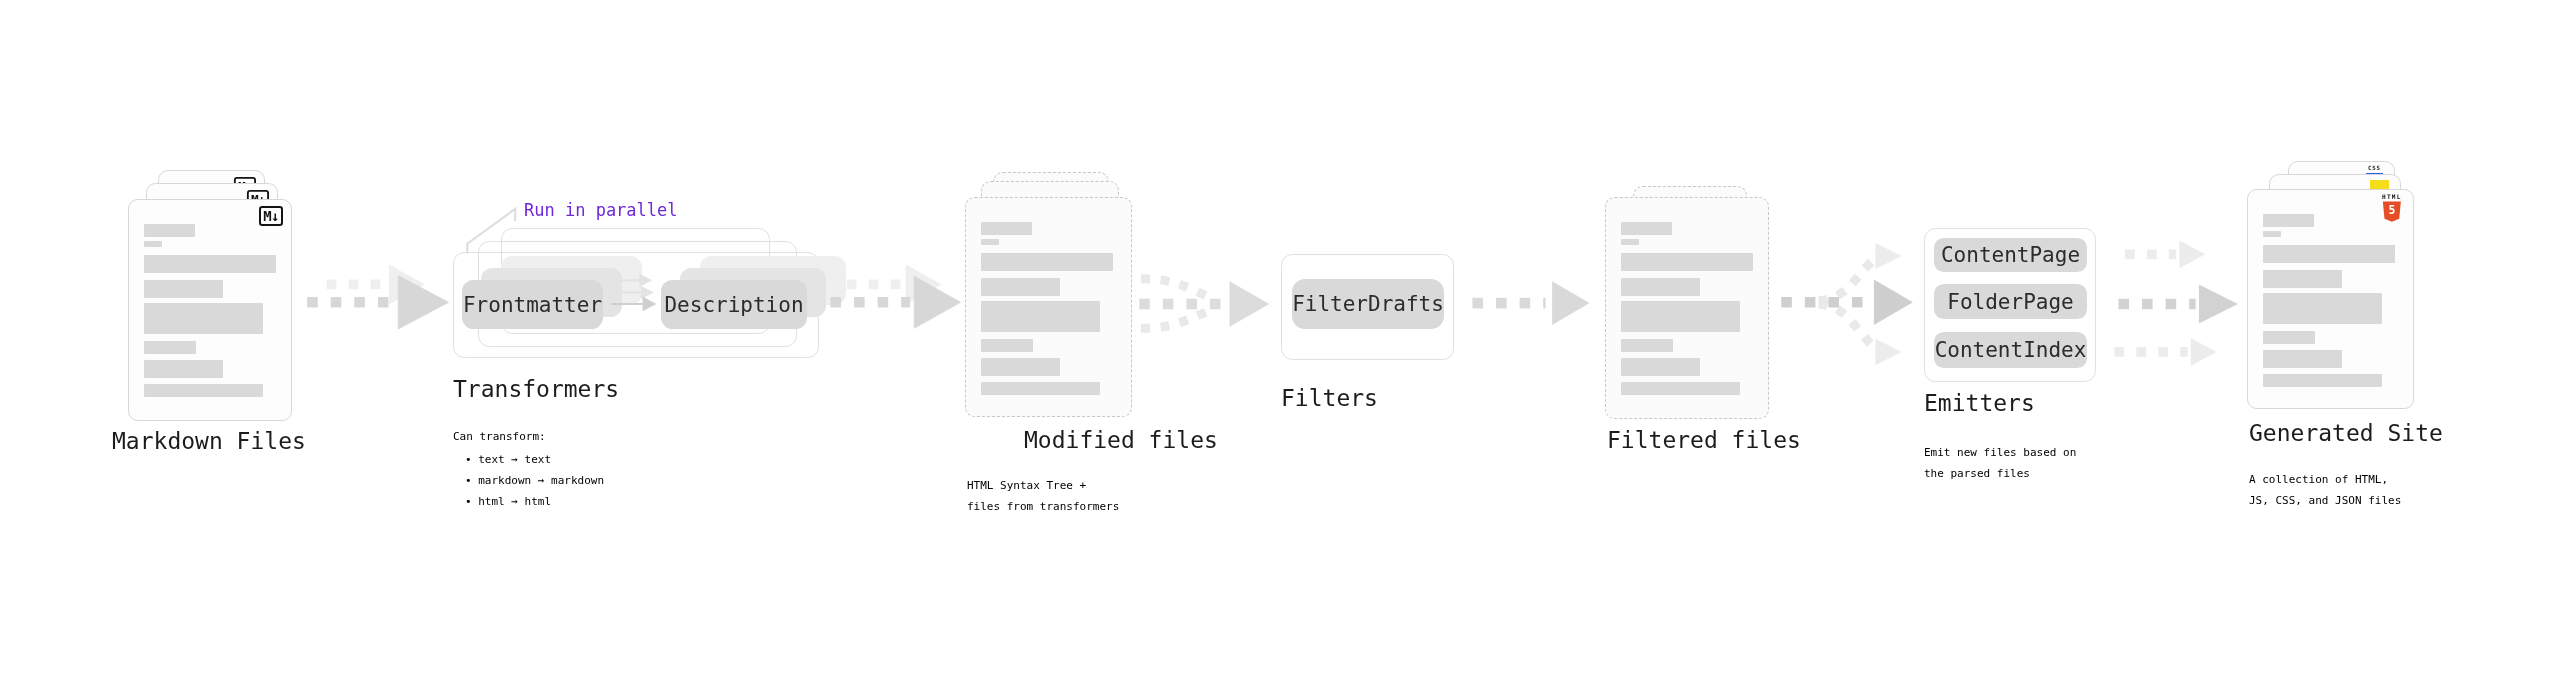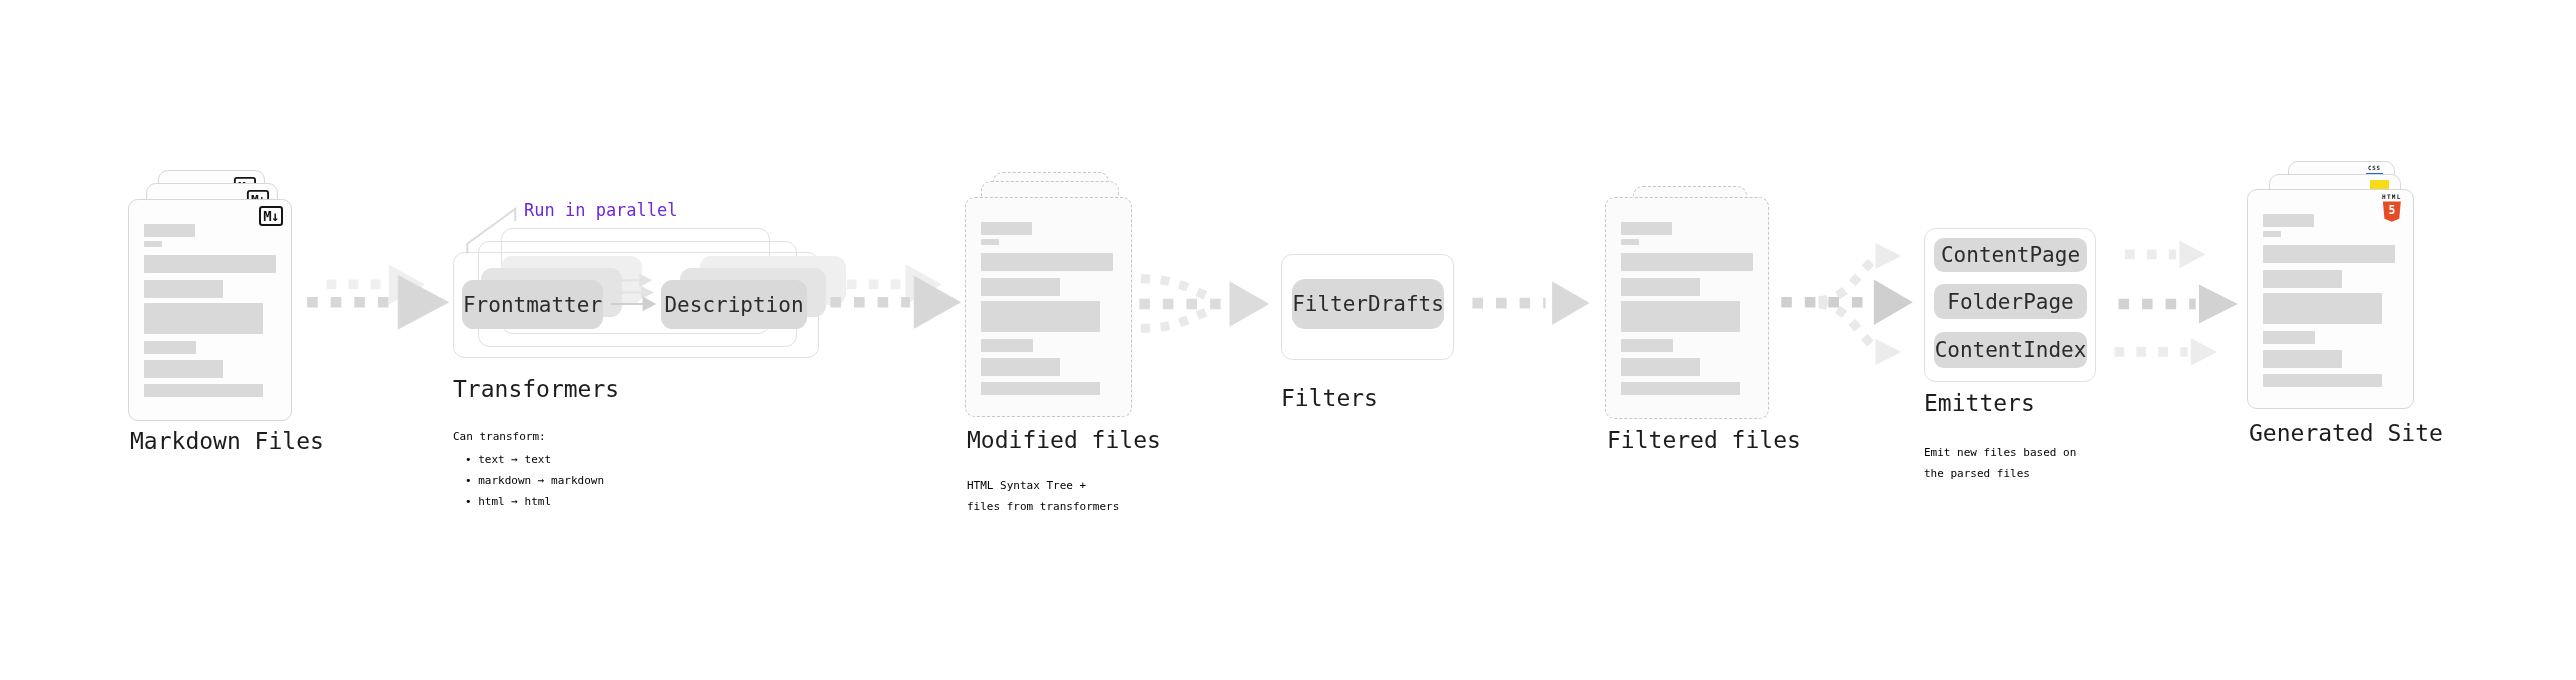"Markdown Files" div.heading { left: 130px -> 112px }
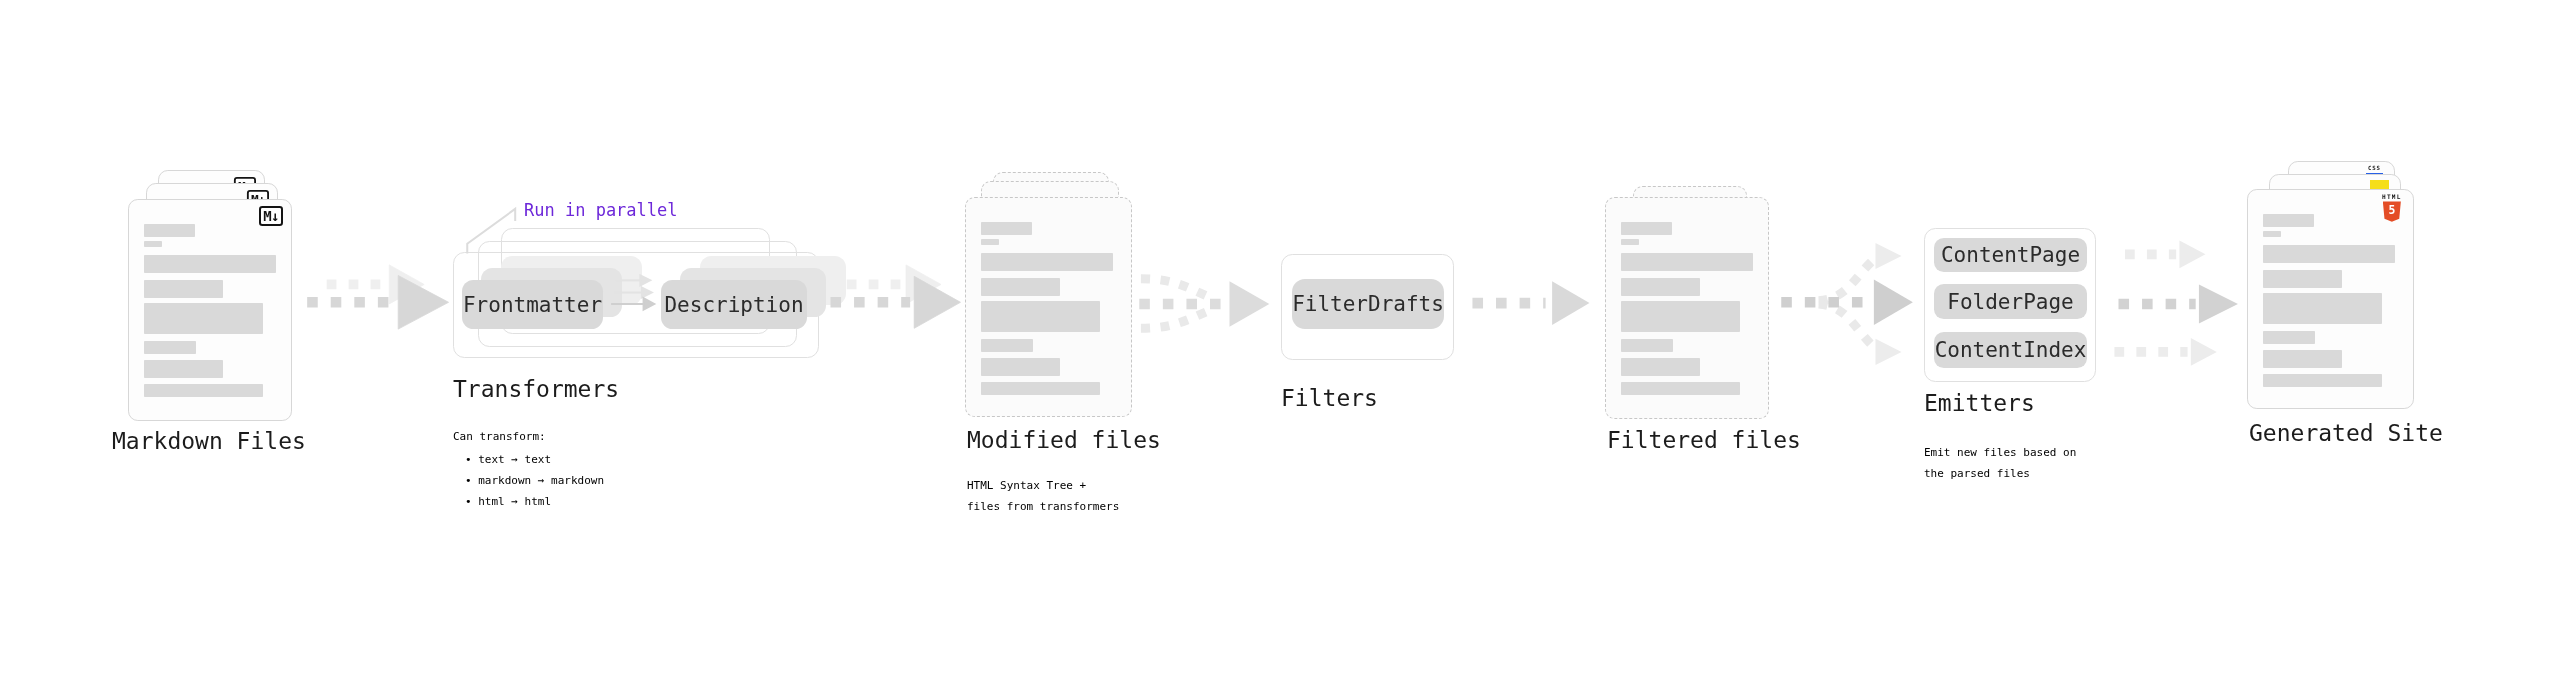"Modified files" div.heading { left: 967px -> 1024px }
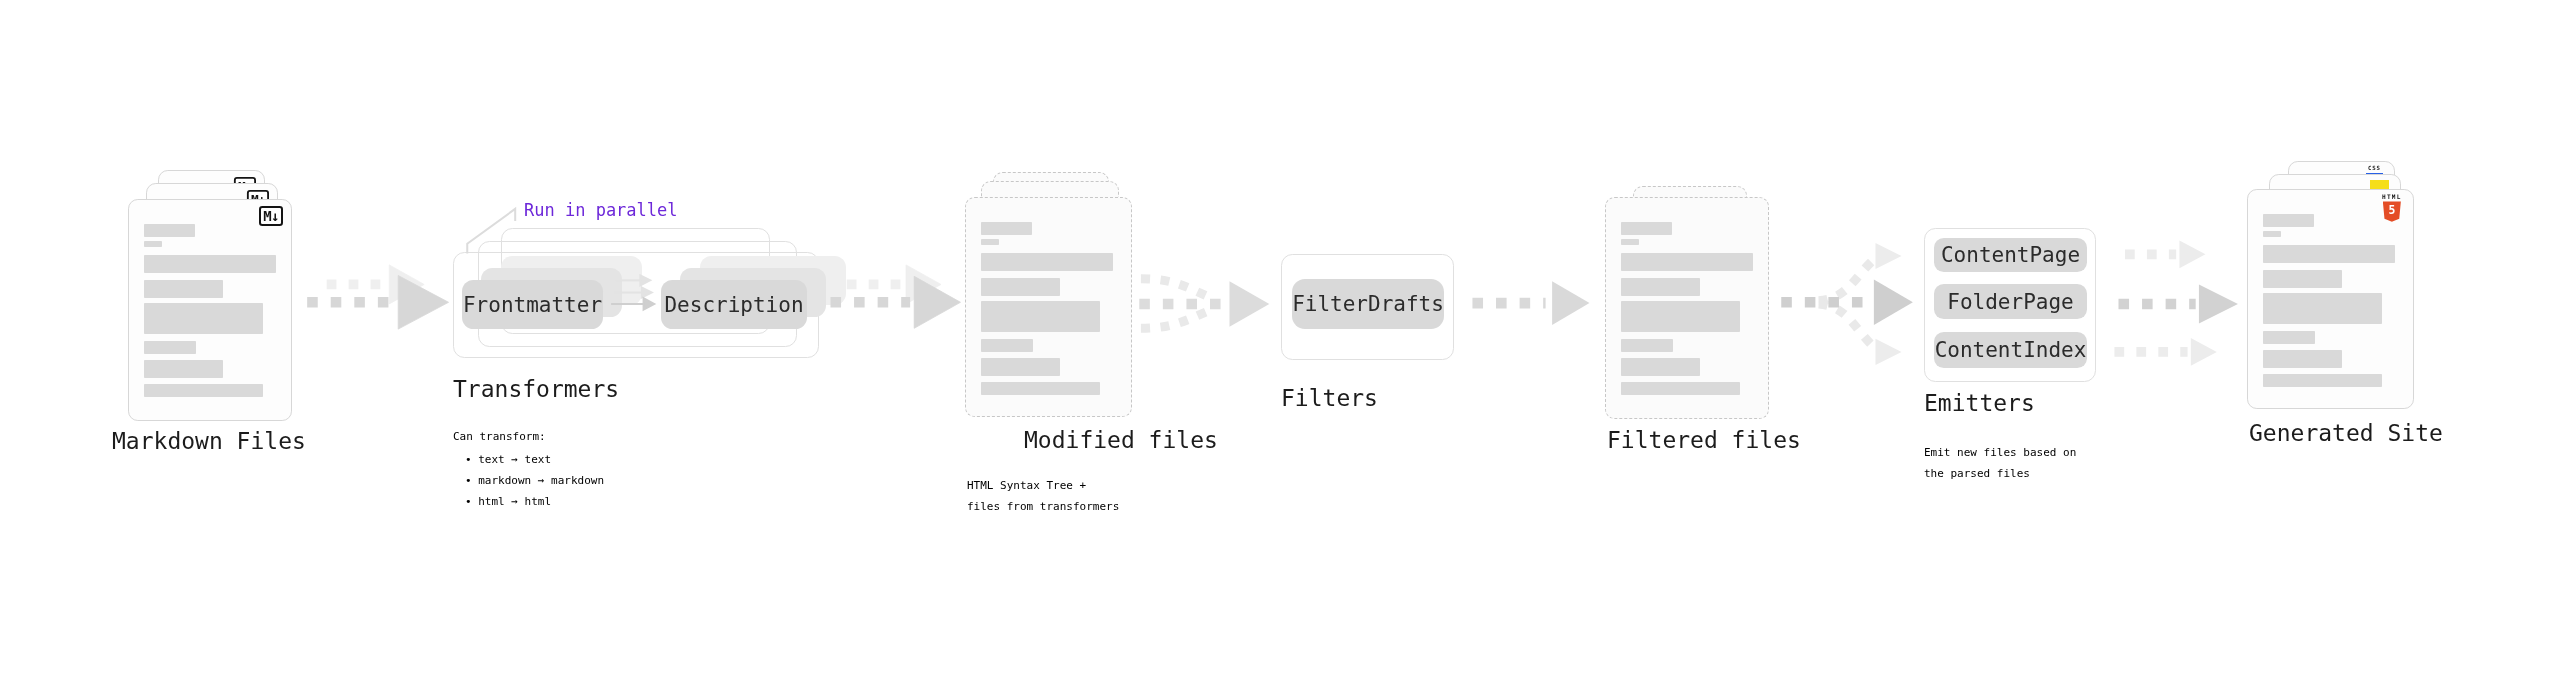"A collection of HTML," div.subtext { html: none -> <div>A collection of HTML, JS, CSS, and JSON files</div> }
